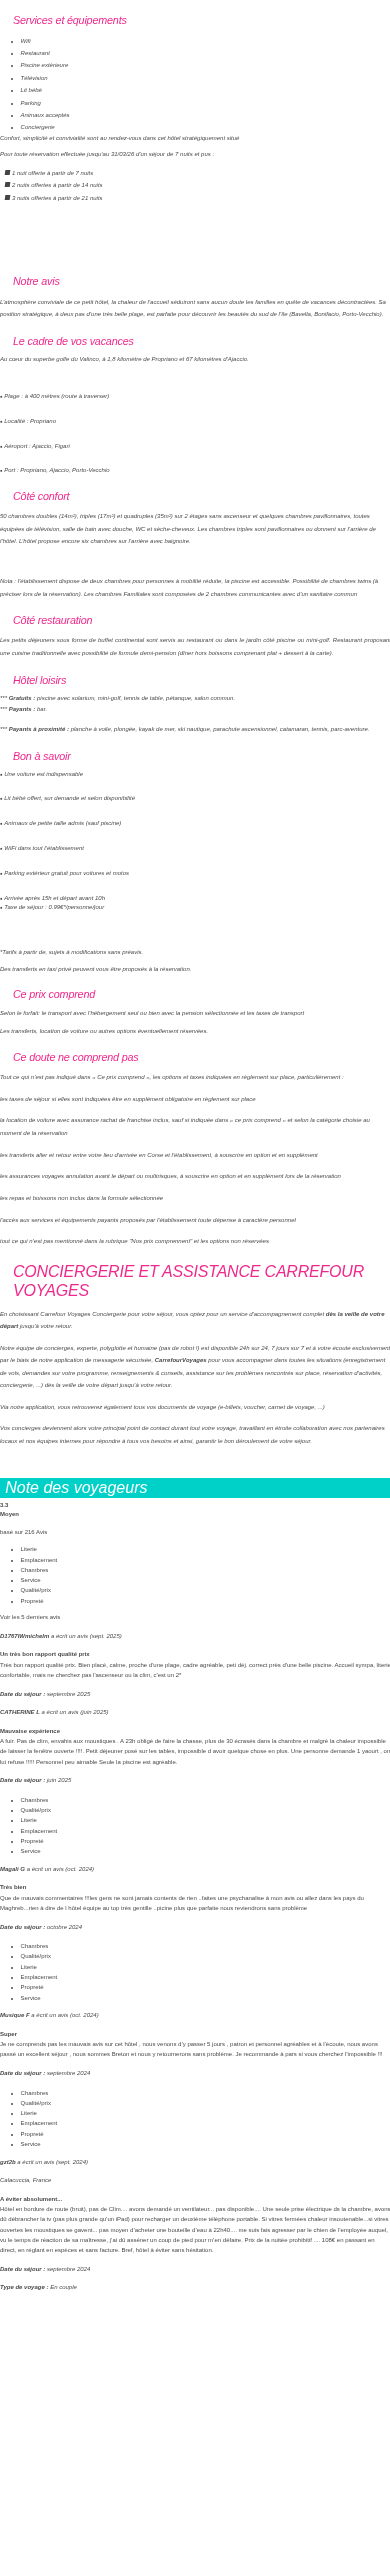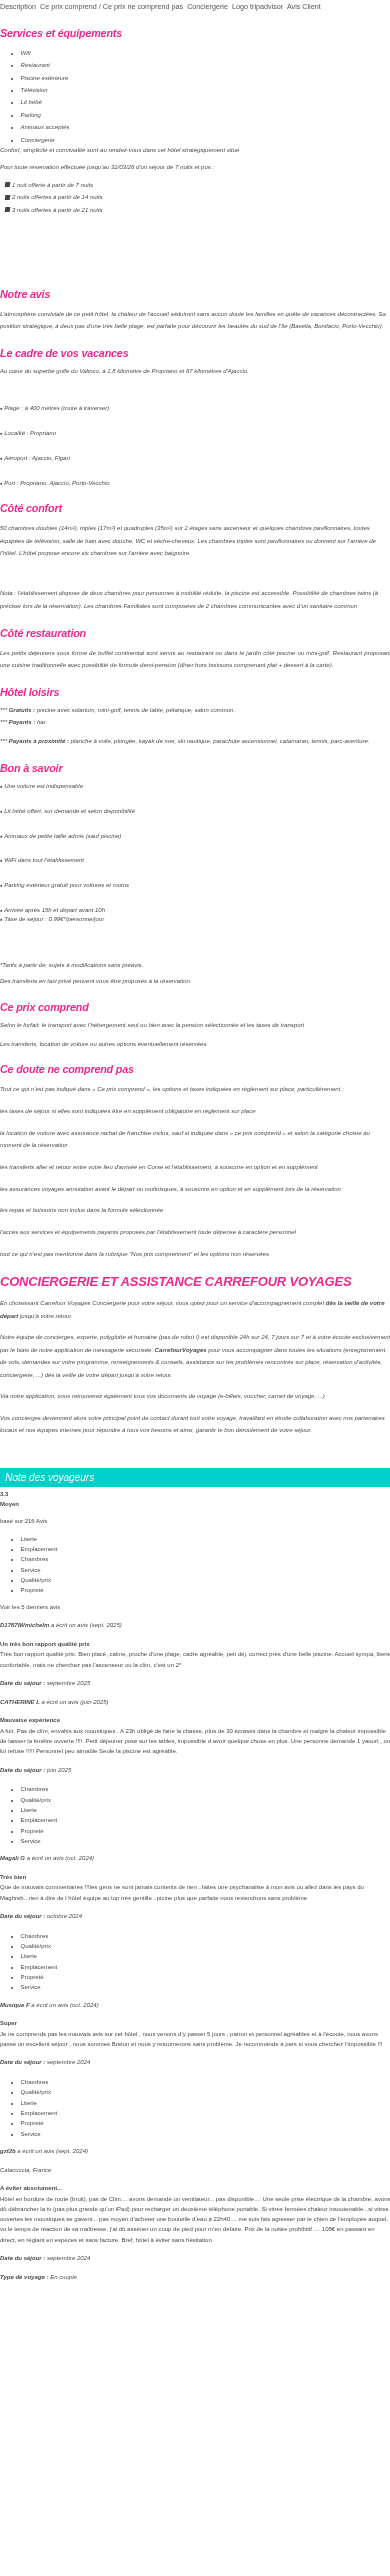"Description Ce prix comprend /" div.tabs-line { html: <div> <span>Description</span> <span>Ce prix comprend / Ce prix ne comprend pas</span> <span>Conciergerie</span> <span>Logo tripadvisor</span> <span>Avis Client</span> </div> -> none }
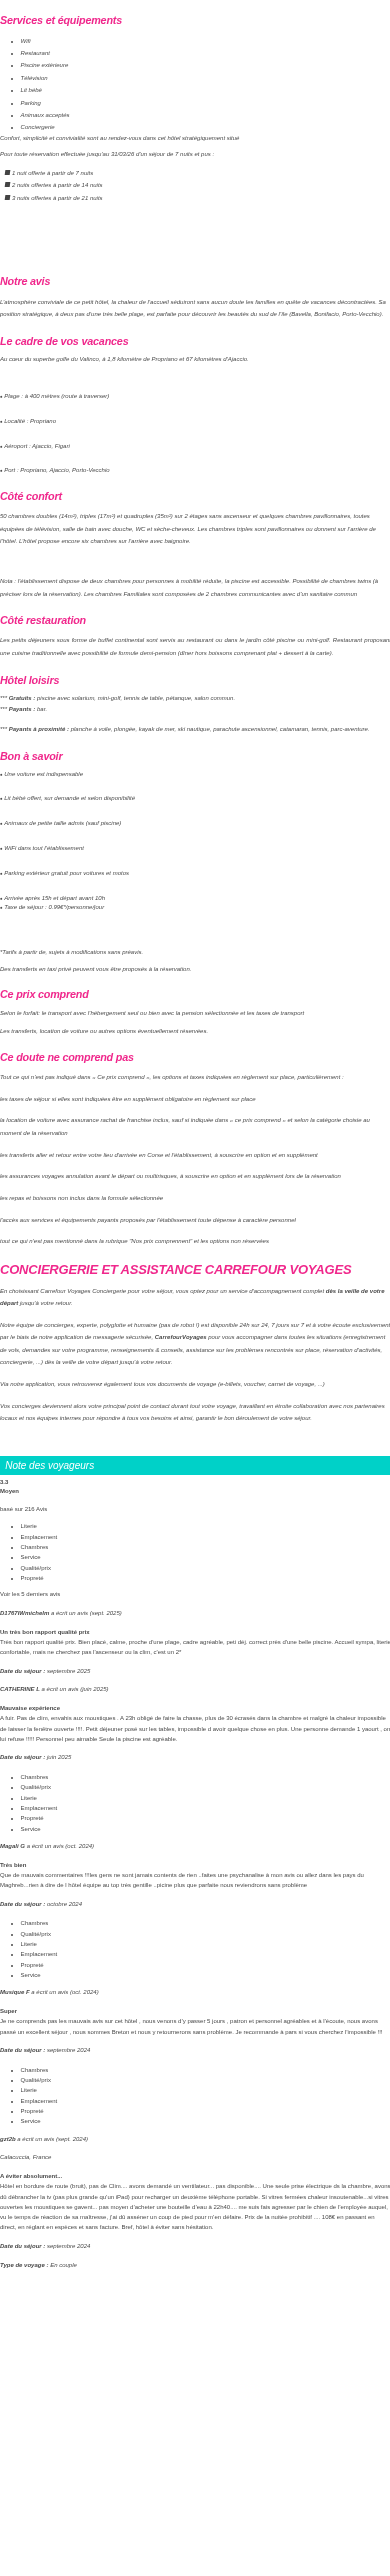"Services et équipements" h2.pink { font-weight: bold -> normal; padding-left: none -> 13px }
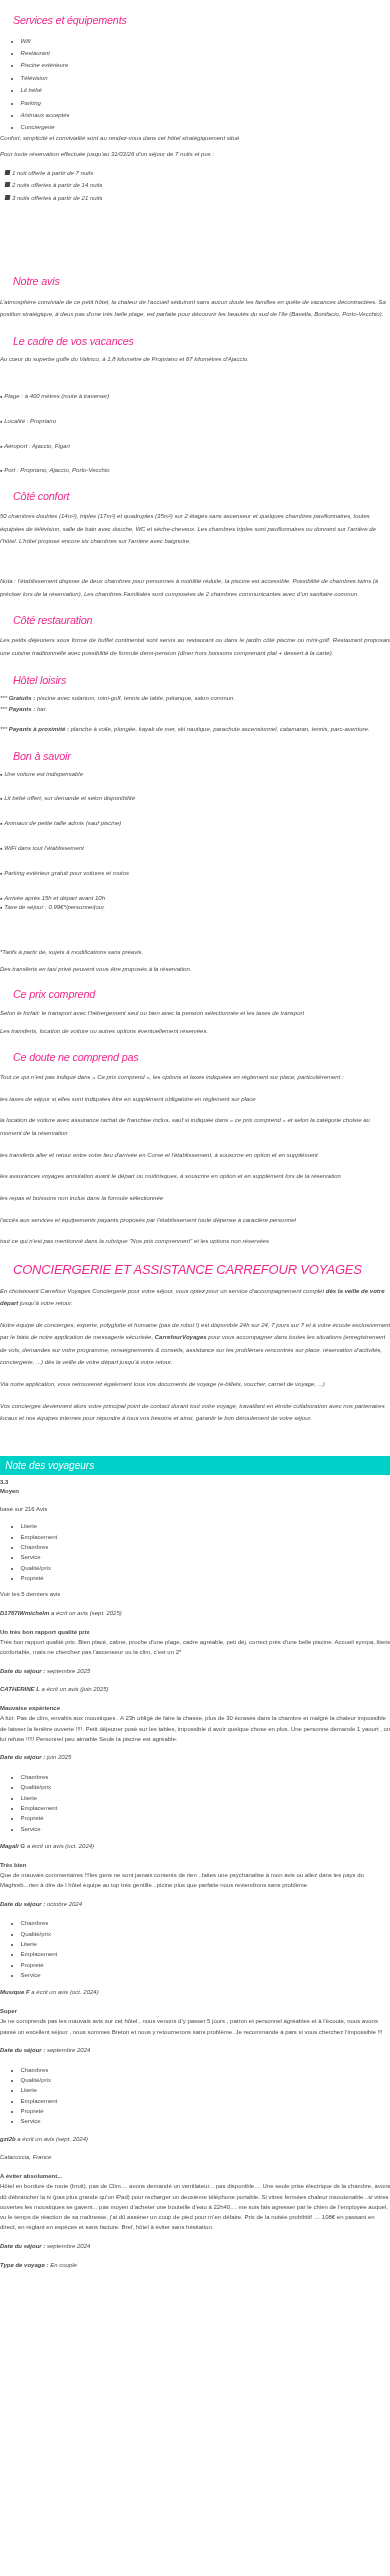"CONCIERGERIE ET ASSISTANCE CARREFOUR" h2.pink.upper { font-size: 13px -> 16px }
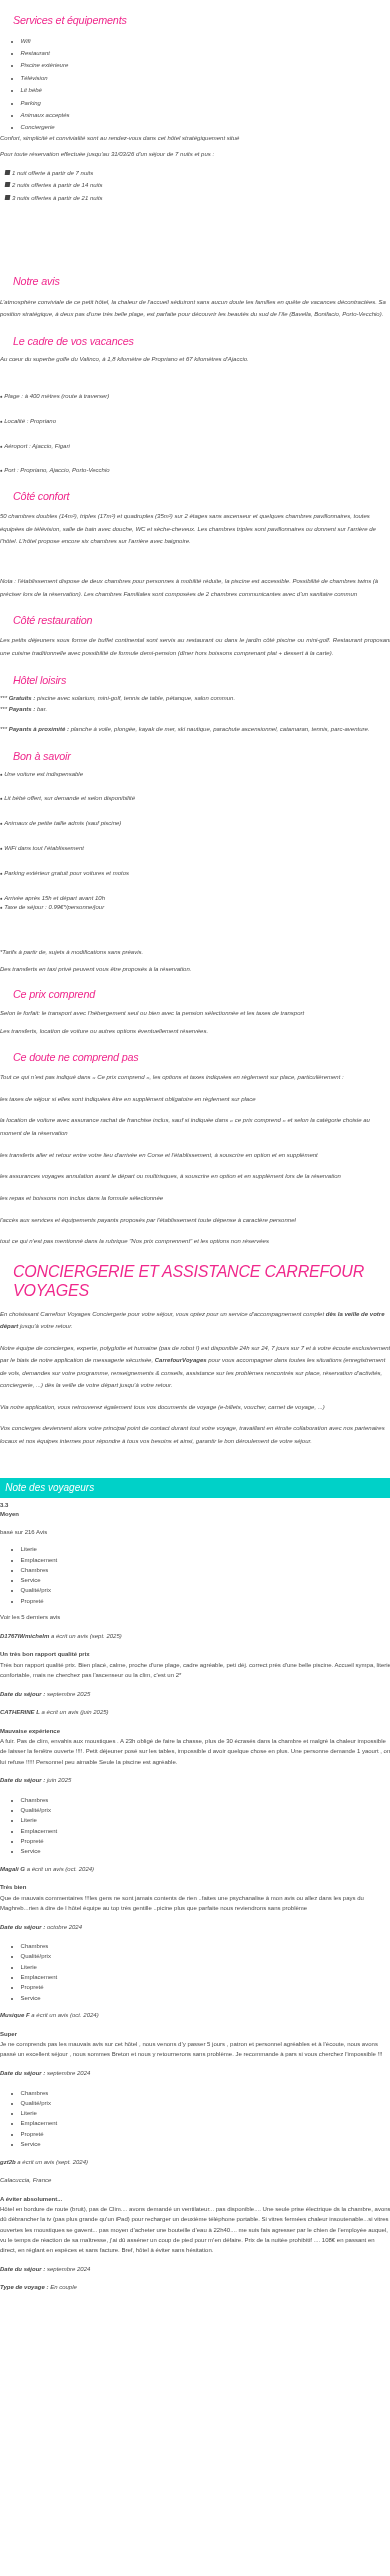"Note des voyageurs" .teal-bar { font-size: 10px -> 16px }
